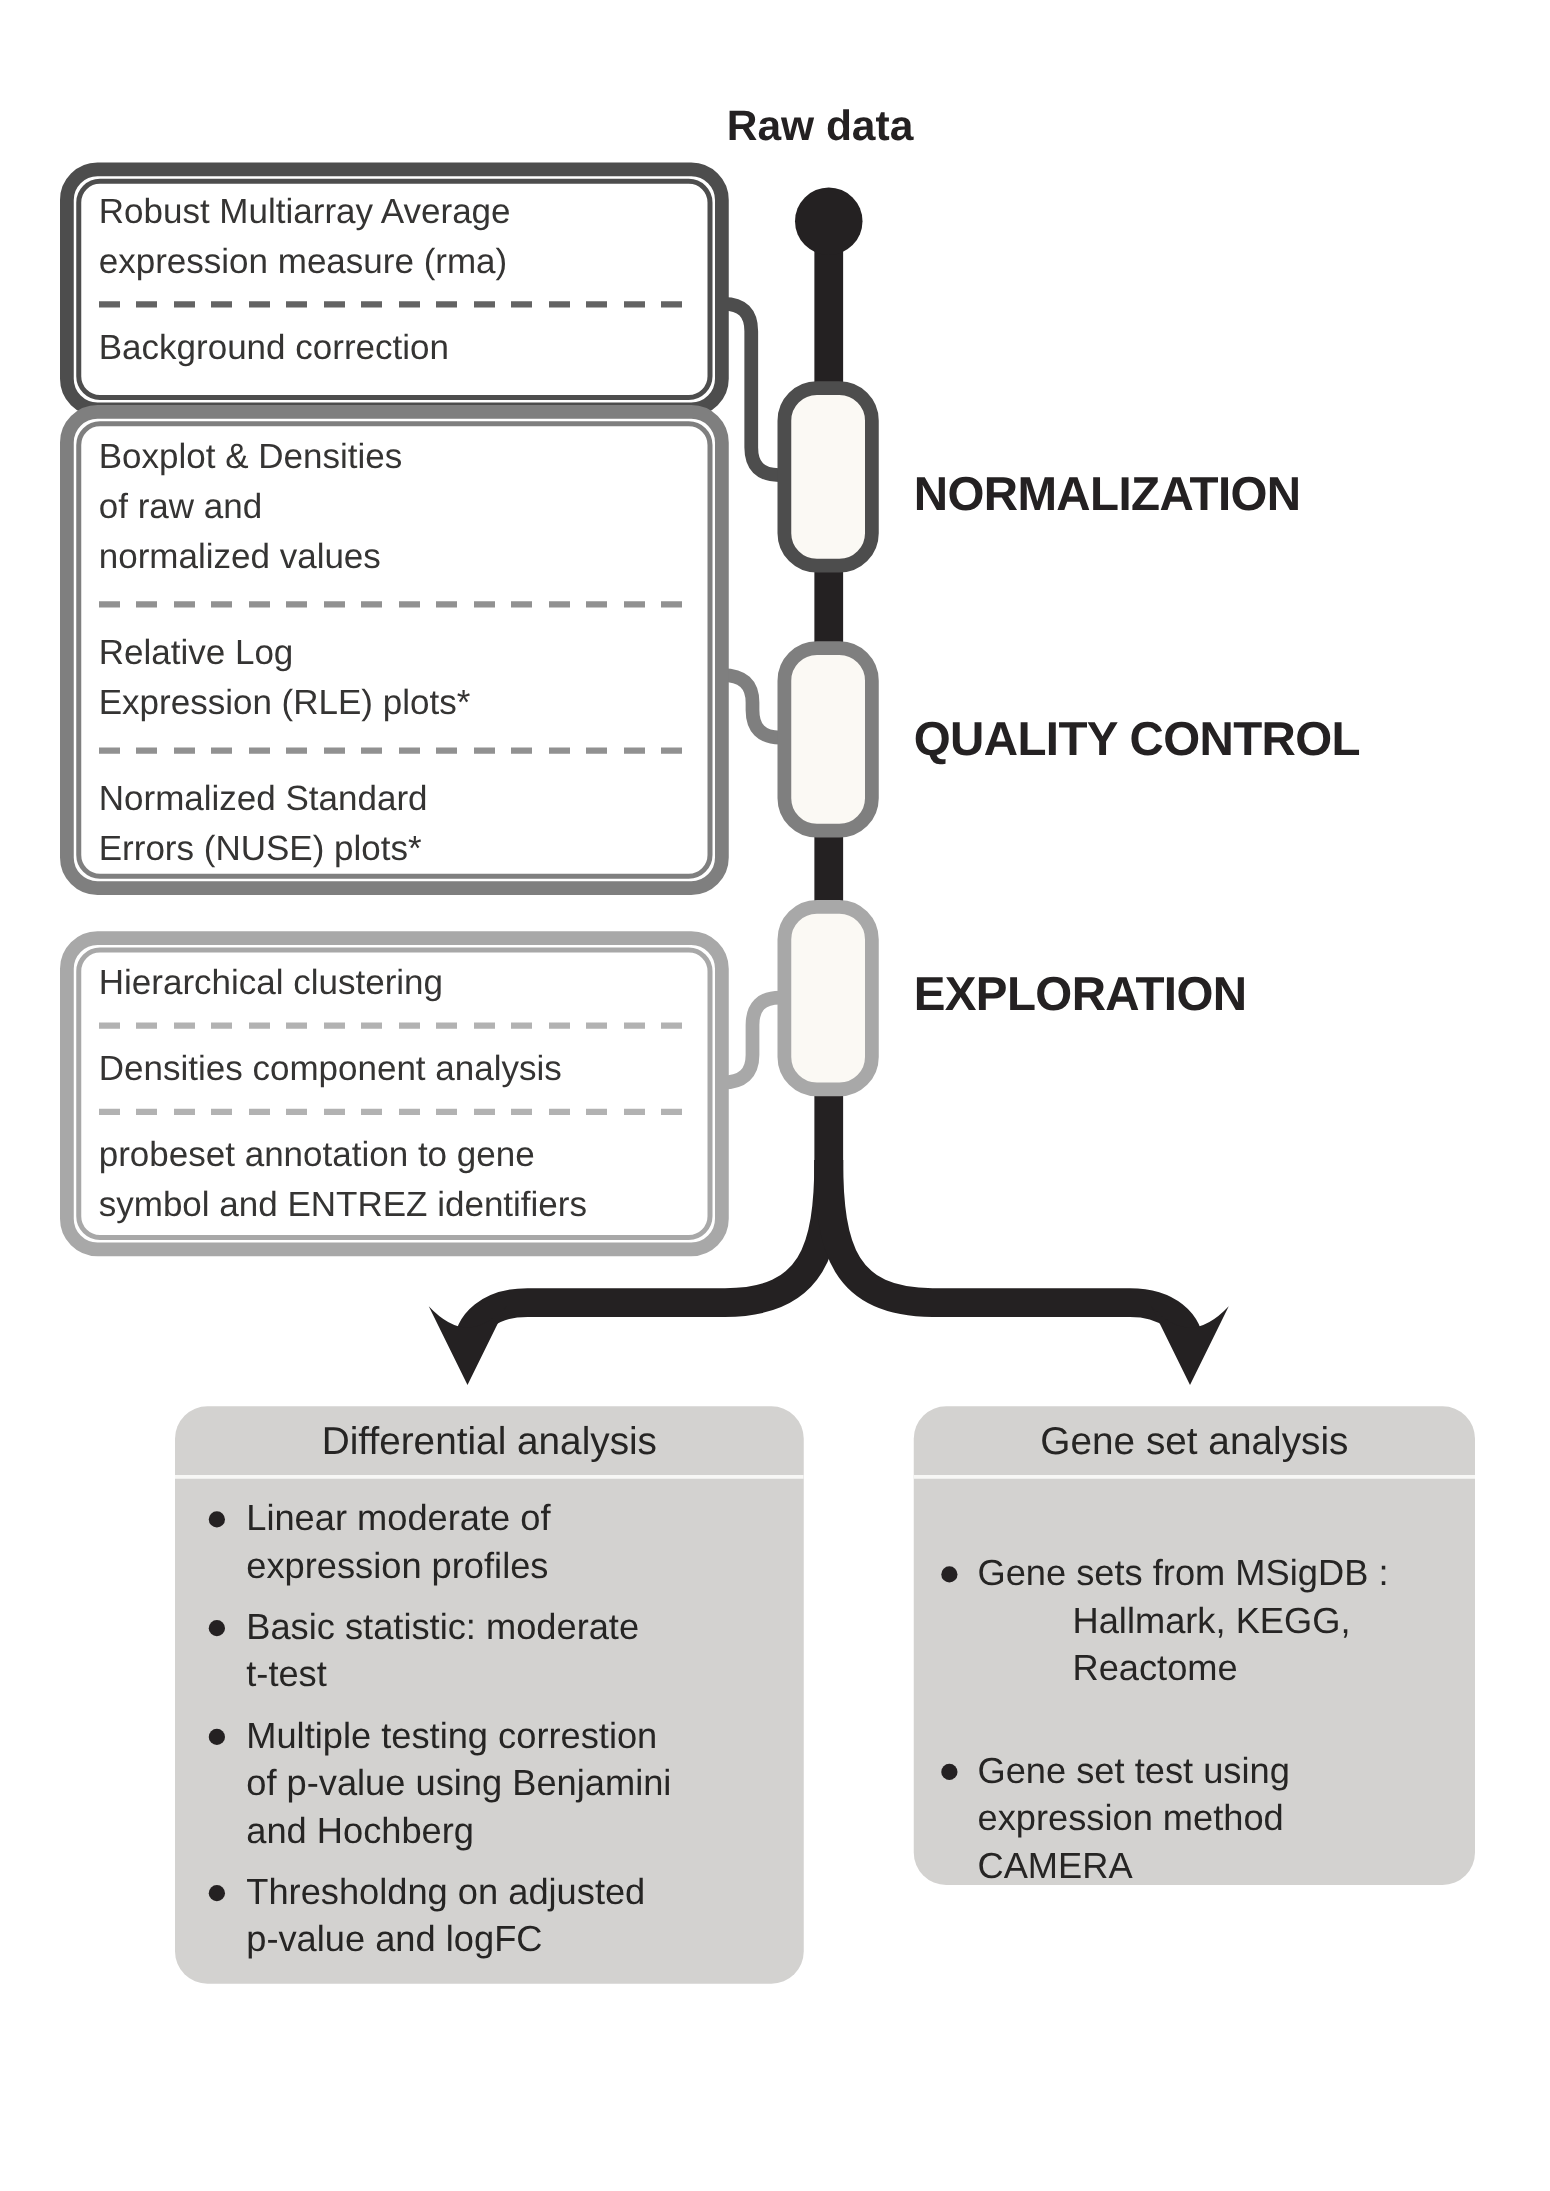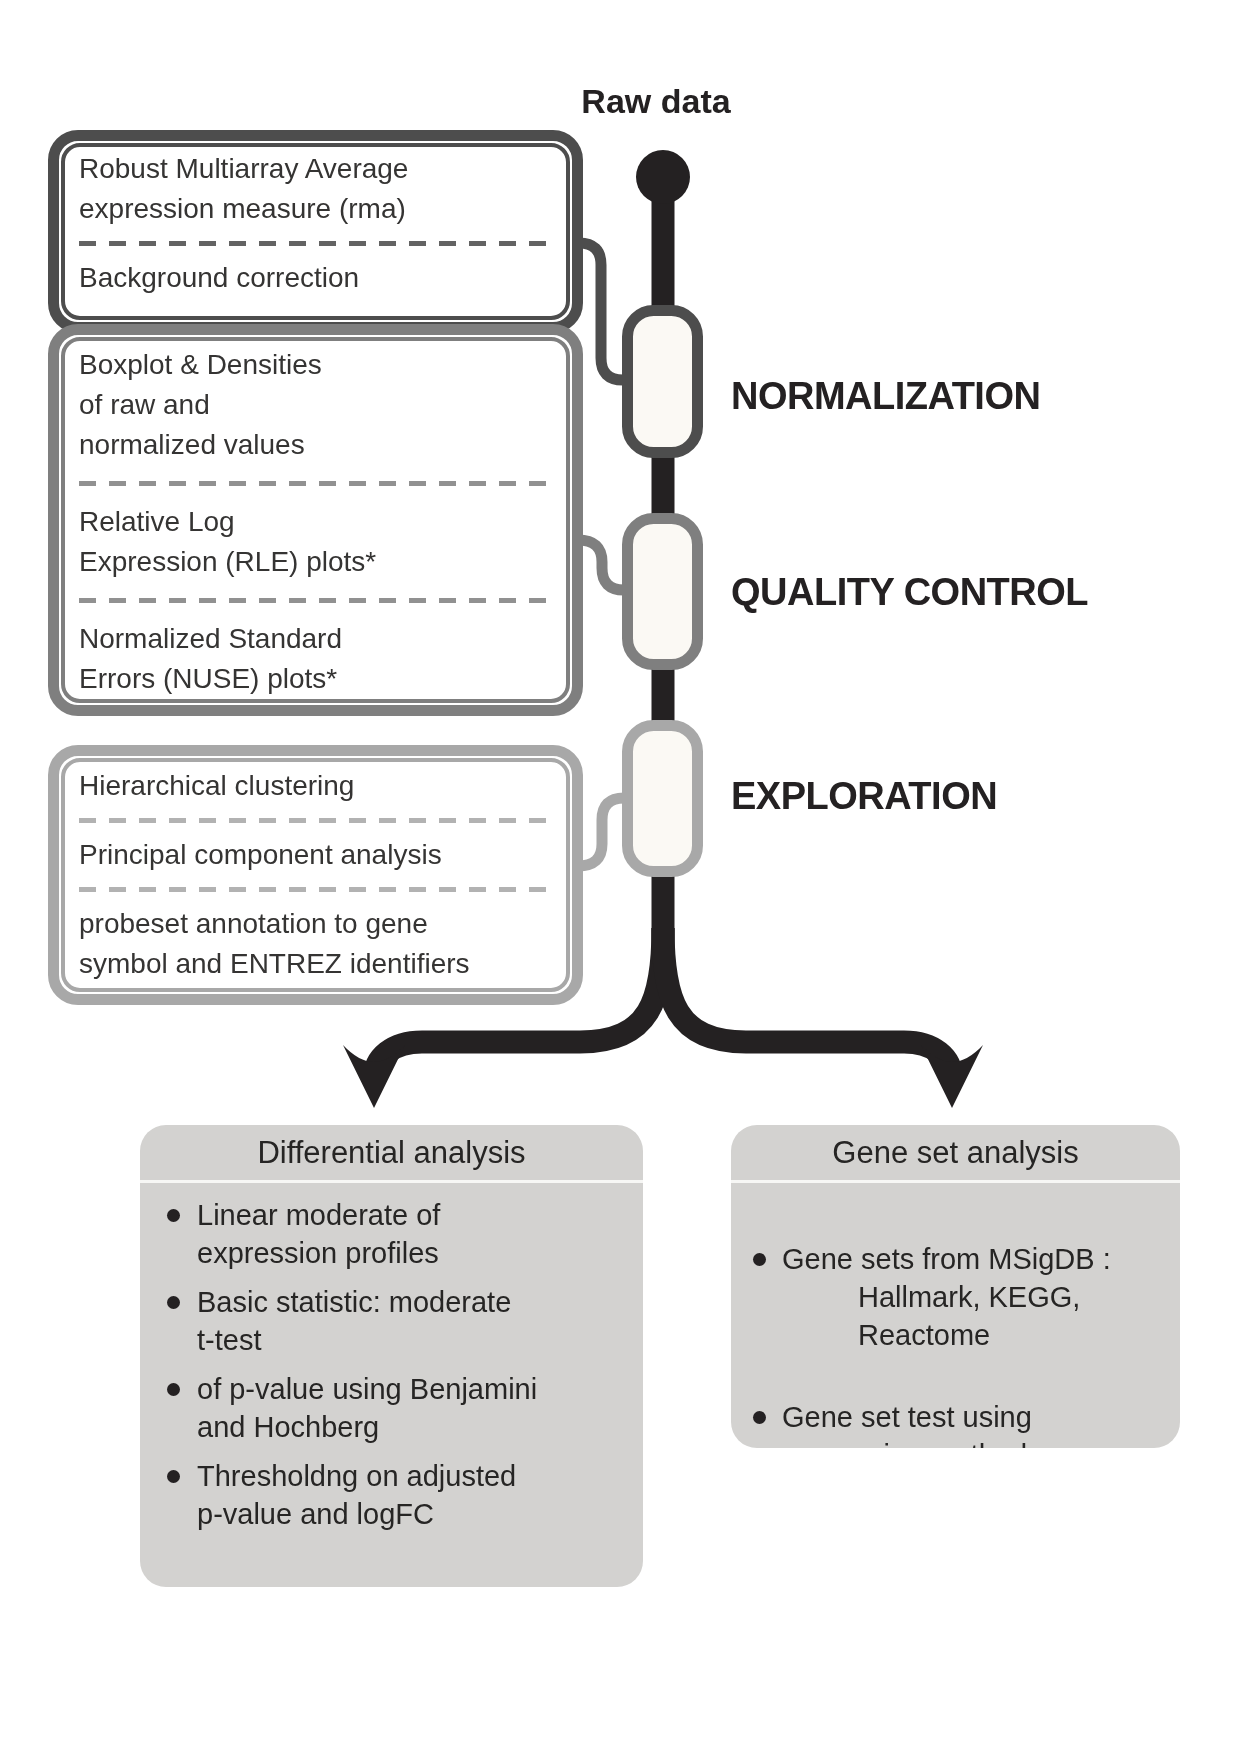"Principal component analysis" div.ln { text: Principal -> Densities }
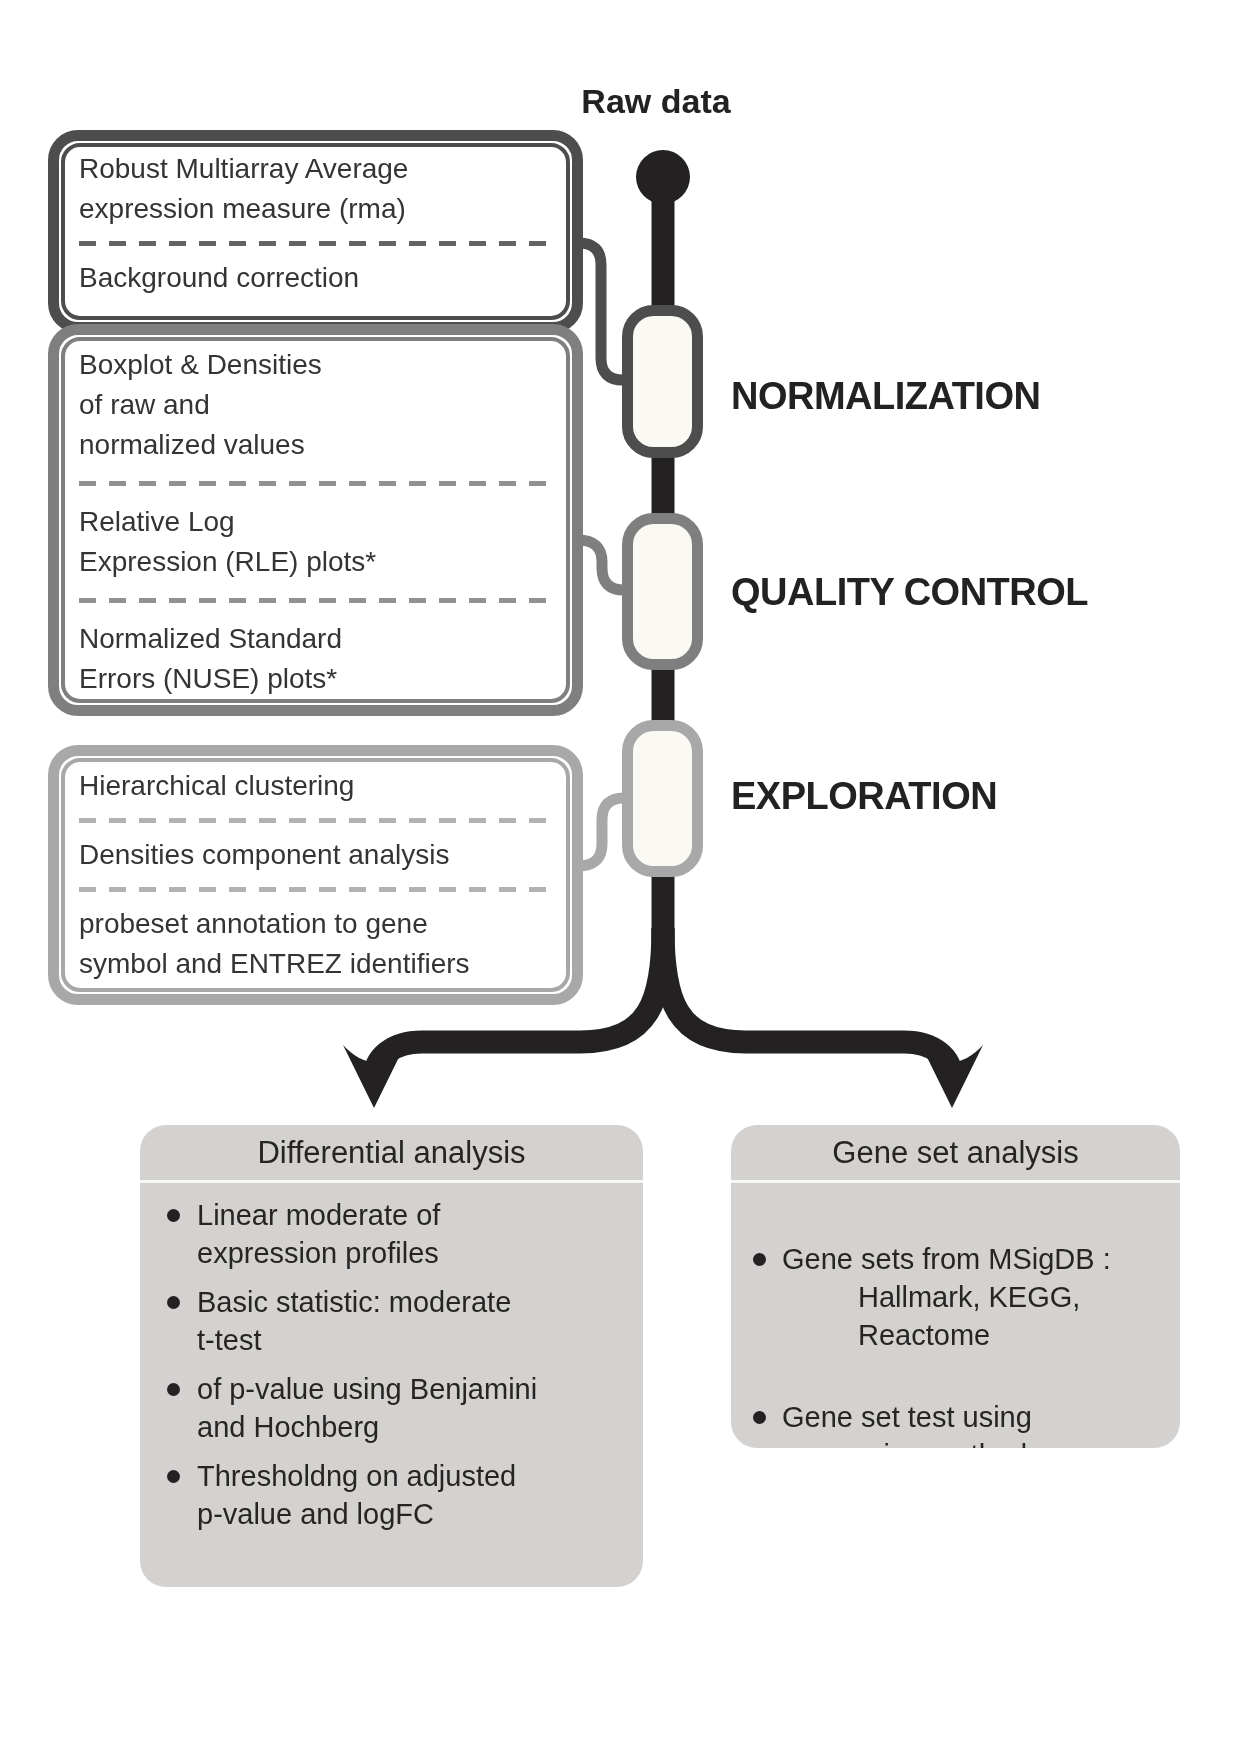"Gene set analysis" div.panel { height: 323px -> 383px }
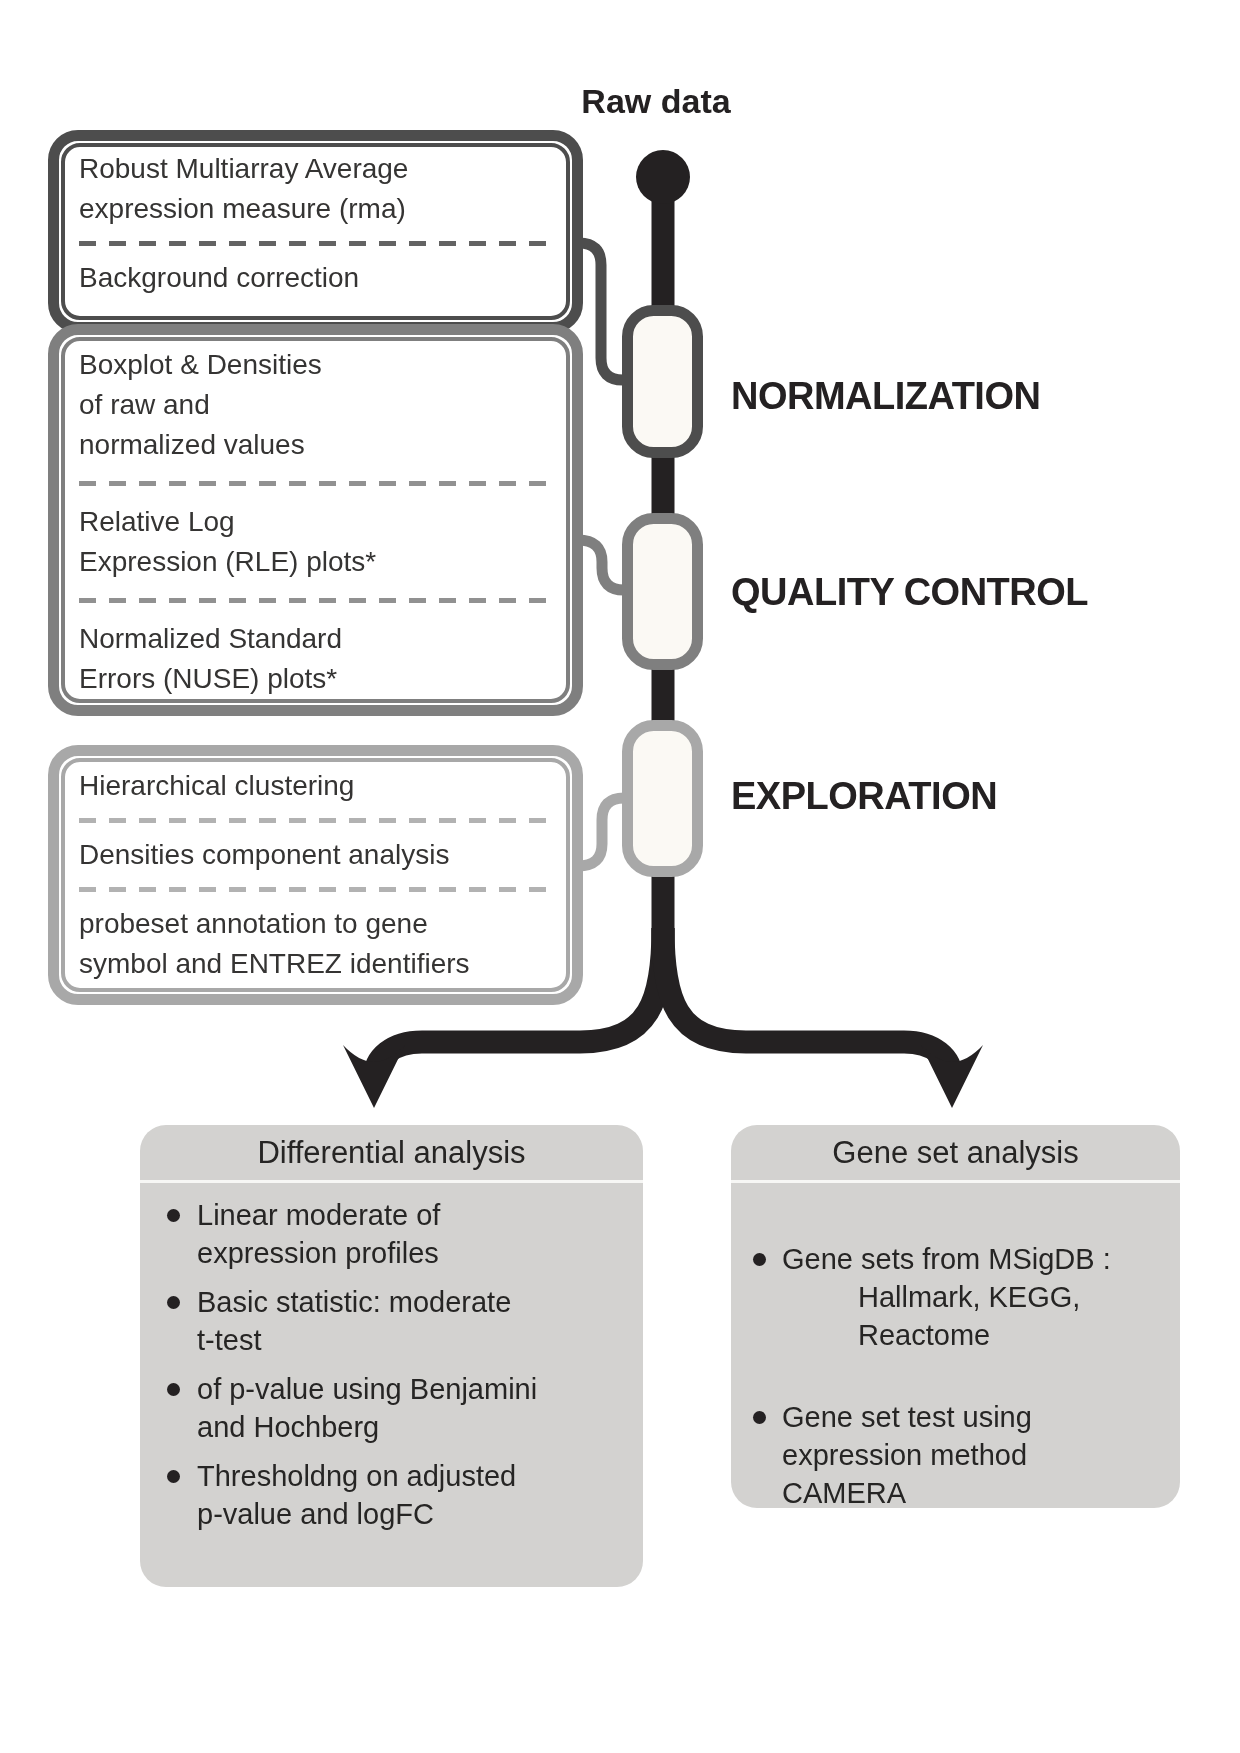"Multiple testing correstion" div.bln { html: none -> <div>Multiple testing correstion</div> }
